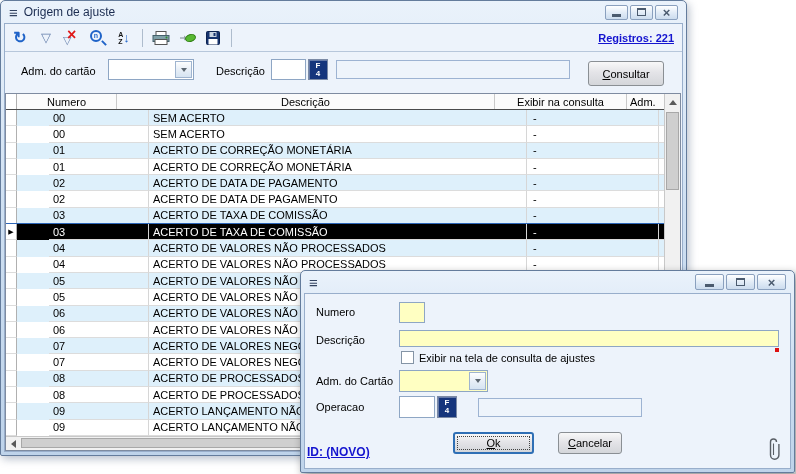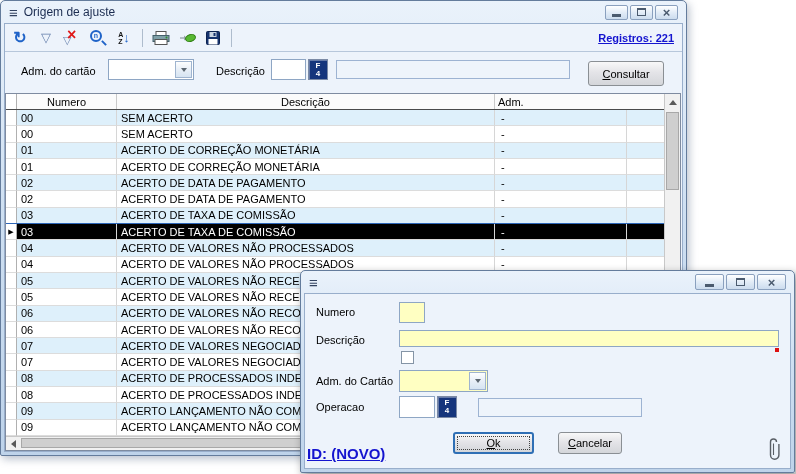"Exibir na consulta" div.hcell { html: none -> <div>Exibir na consulta</div> }
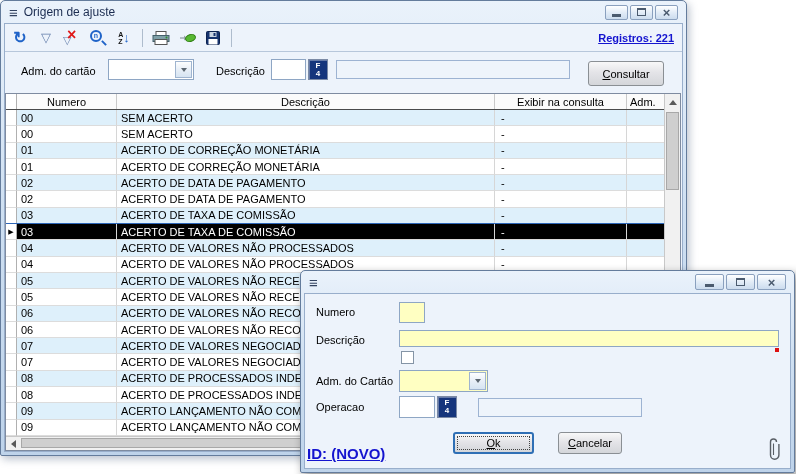"00" .c-num { margin-left: none -> 32px }
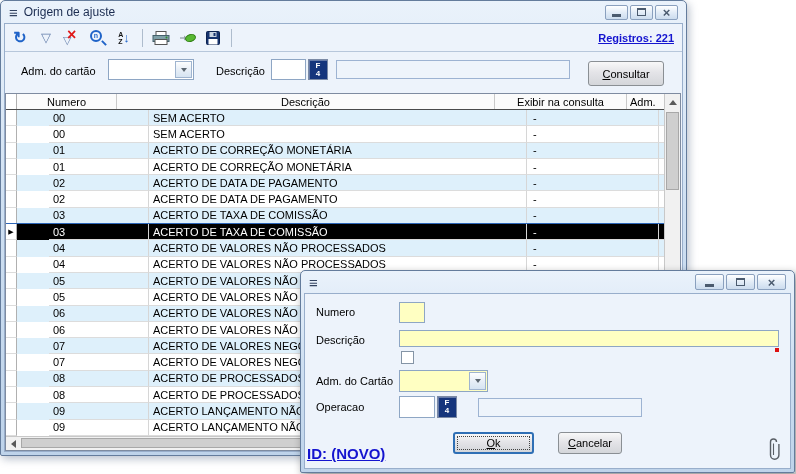"Exibir na tela de consulta" span.flabel { html: none -> <span>Exibir na tela de consulta de ajustes</span> }
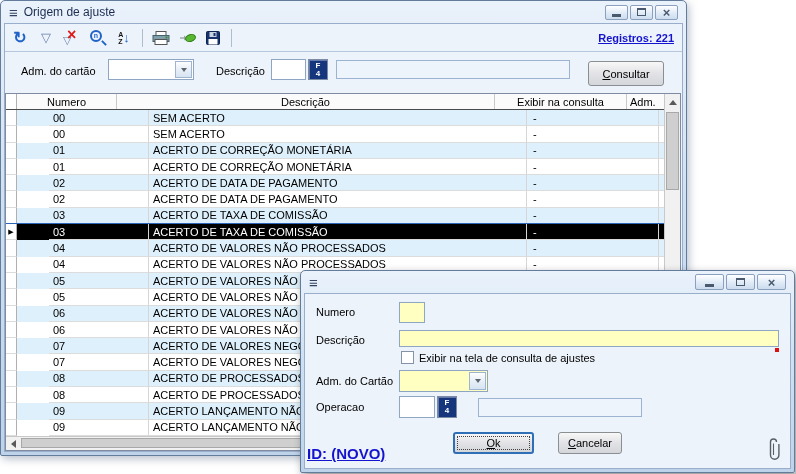"ID: (NOVO)" .link { font-size: 15px -> 12px }
